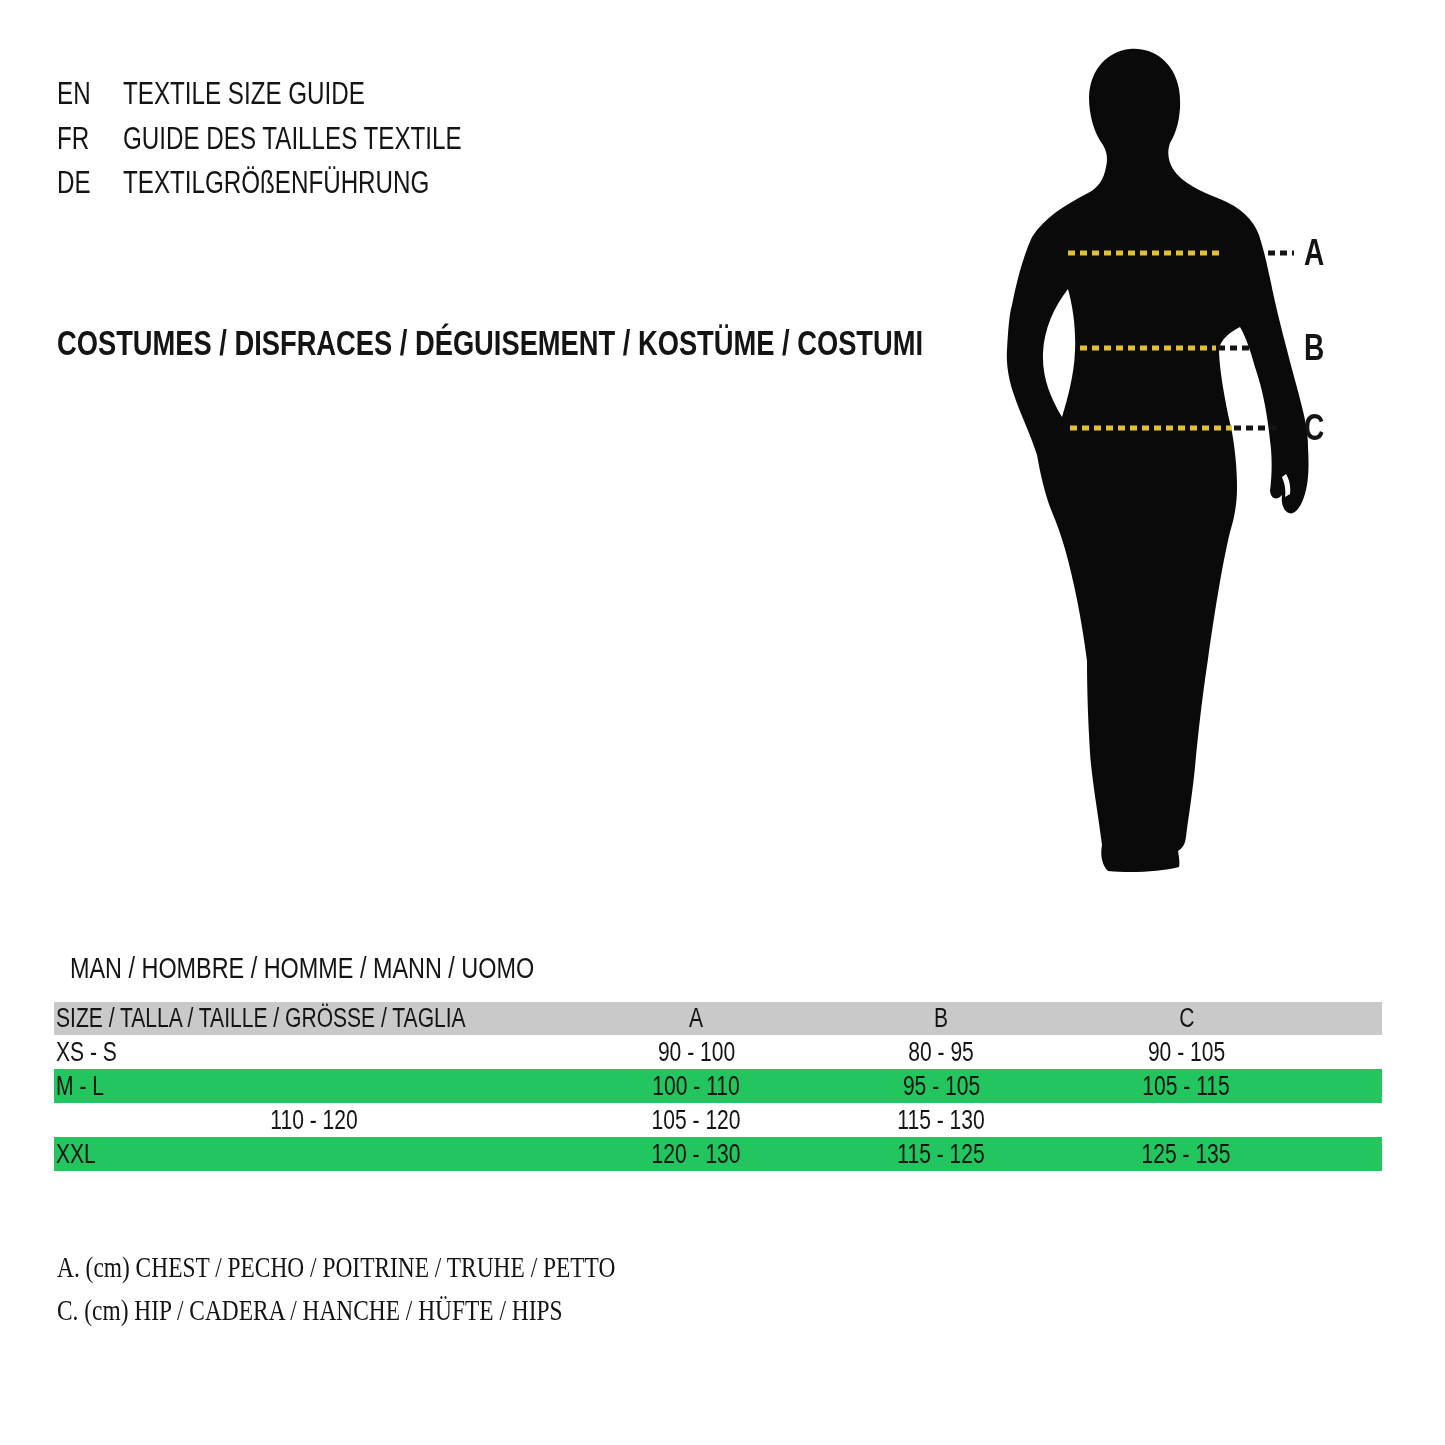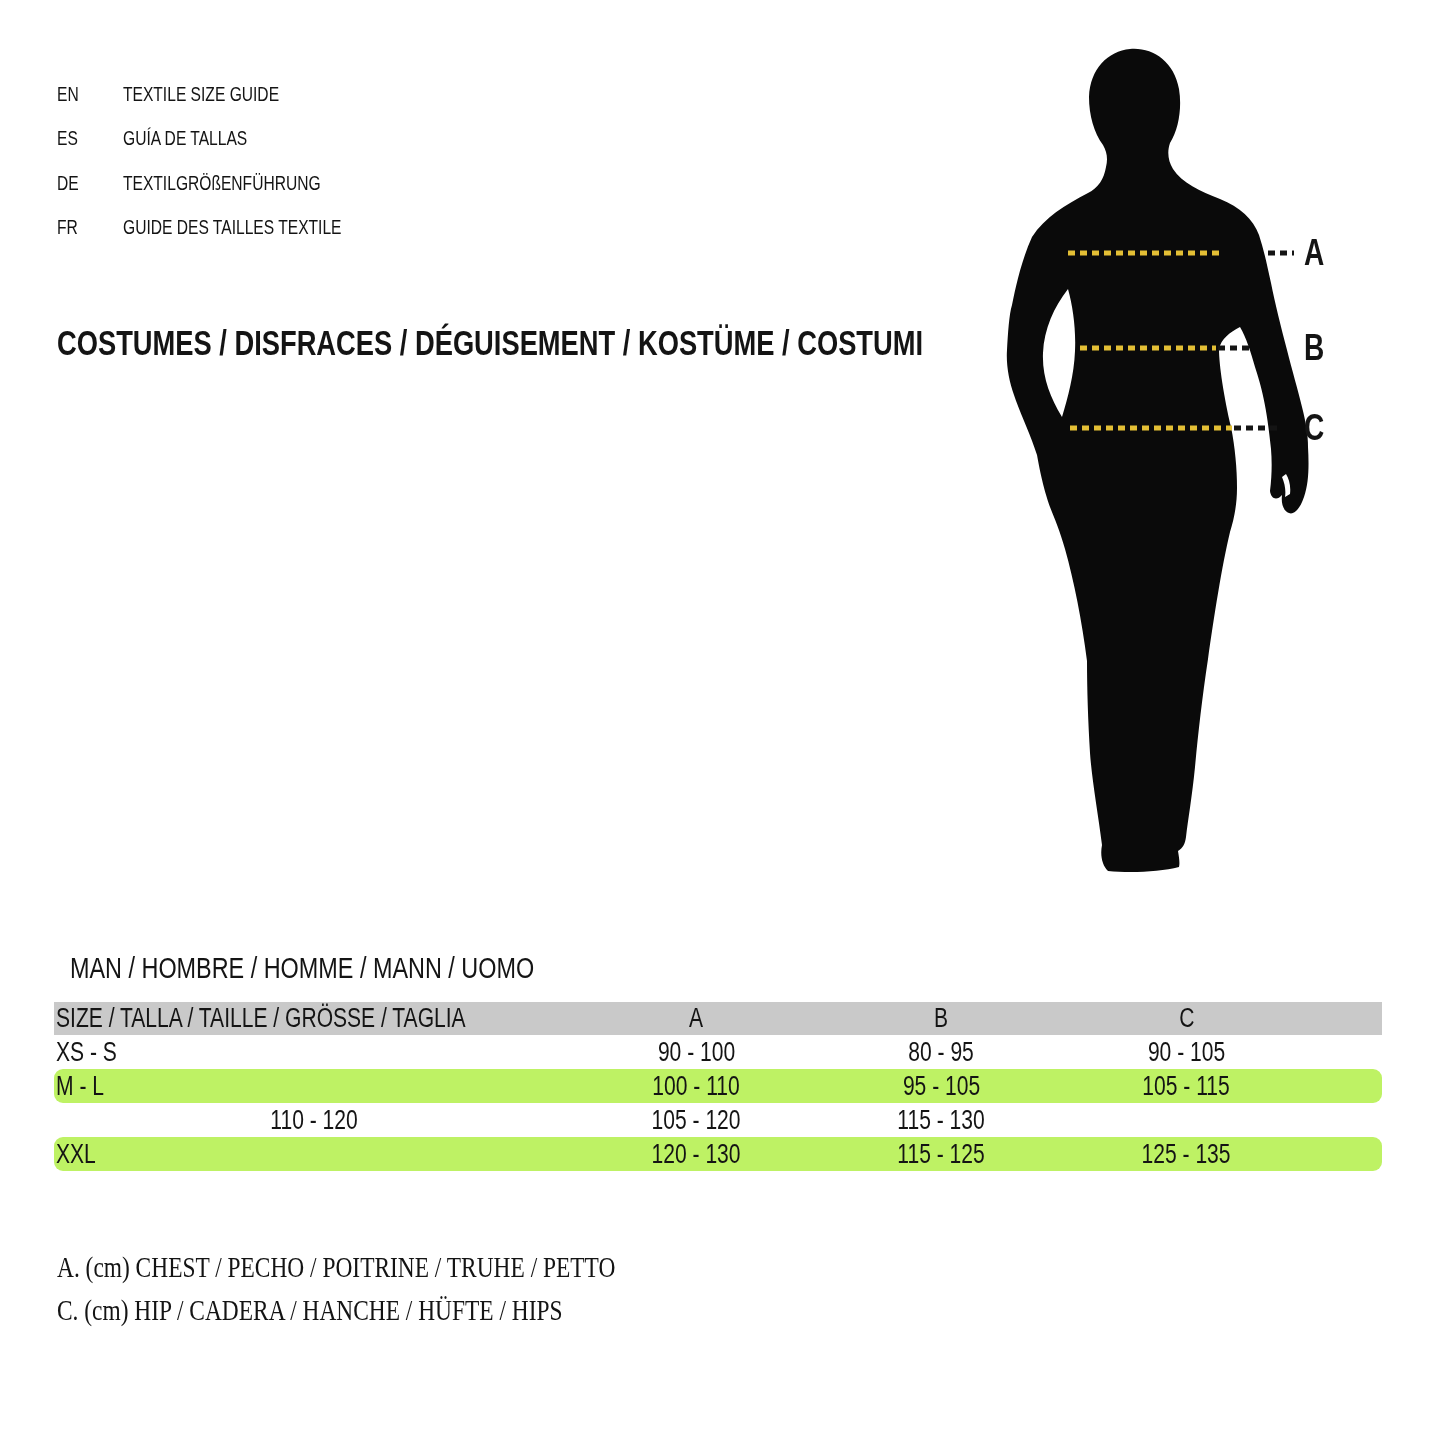"EN" .lang-row { font-size: 20px -> 31px }
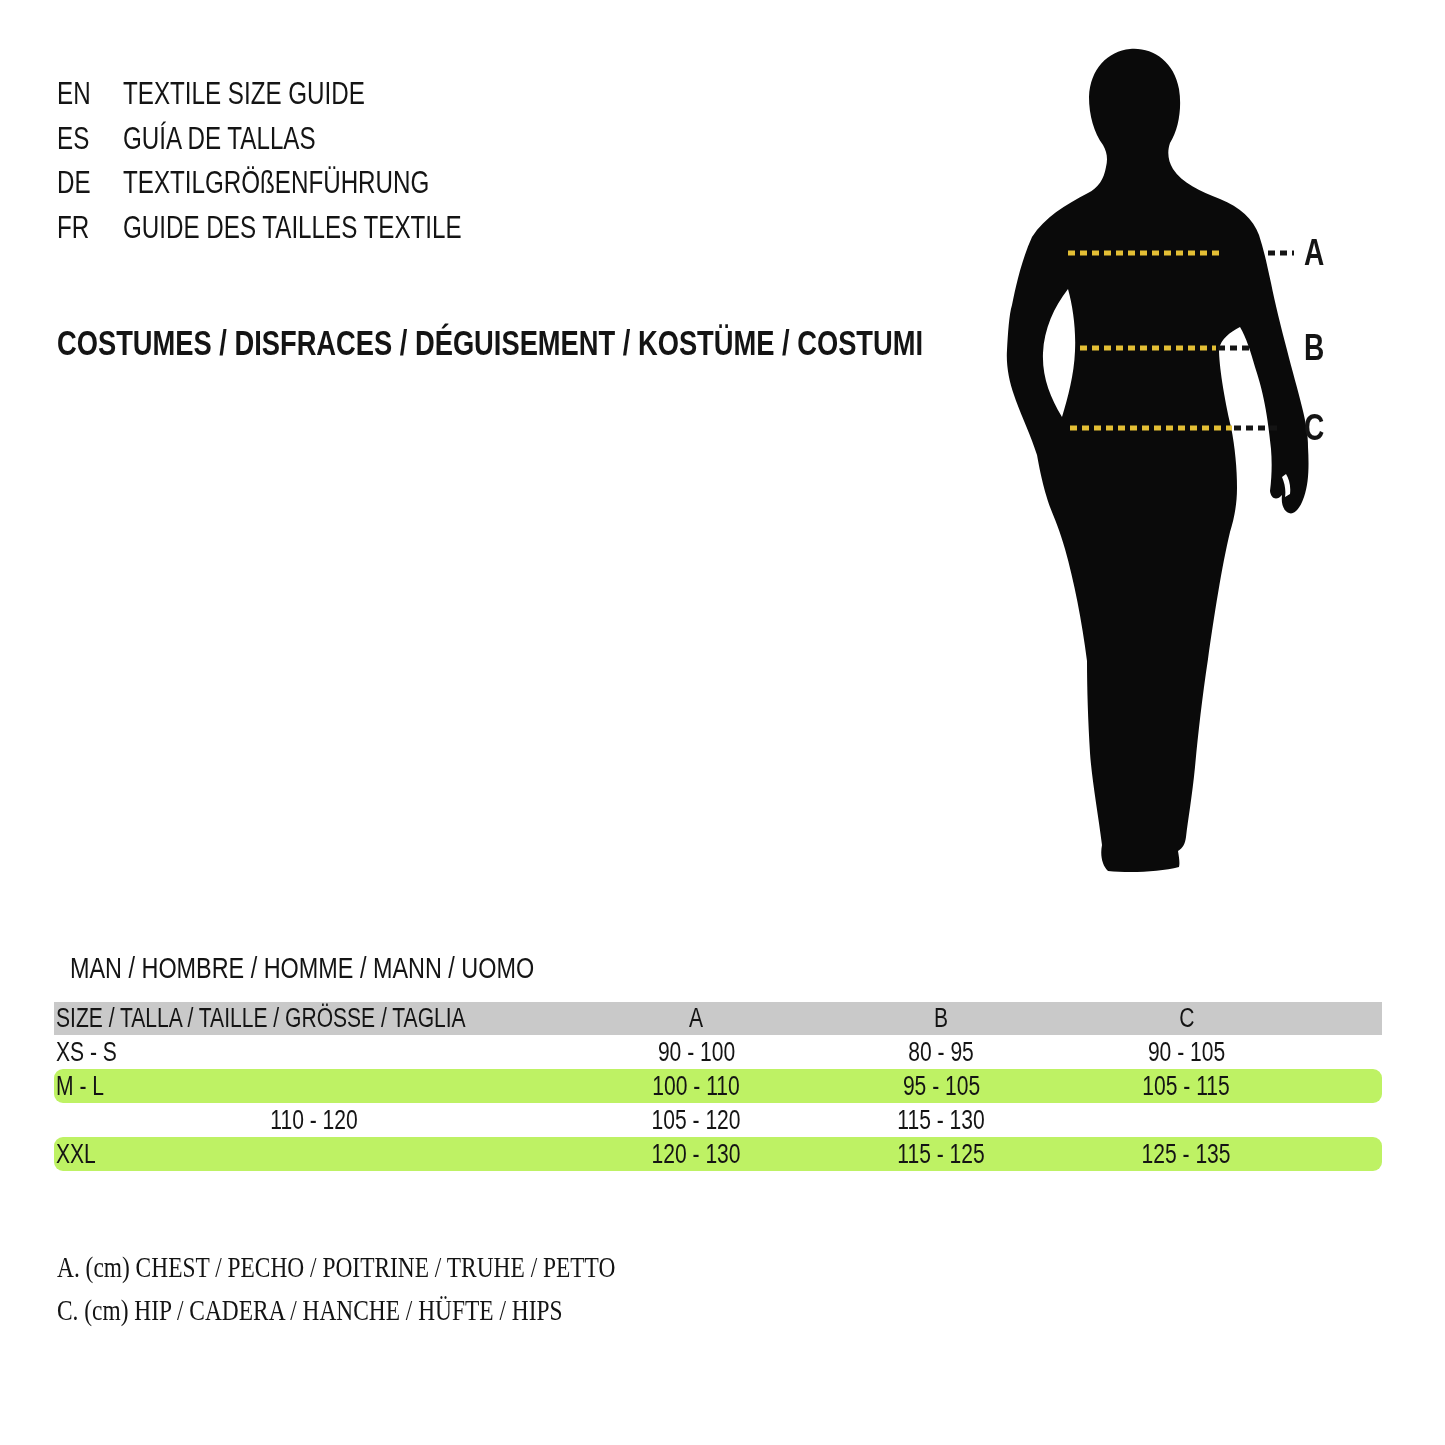"ES" div.lang-row { html: <div> <span><span>ES</span></span> <span>GUÍA DE TALLAS</span> </div> -> none }
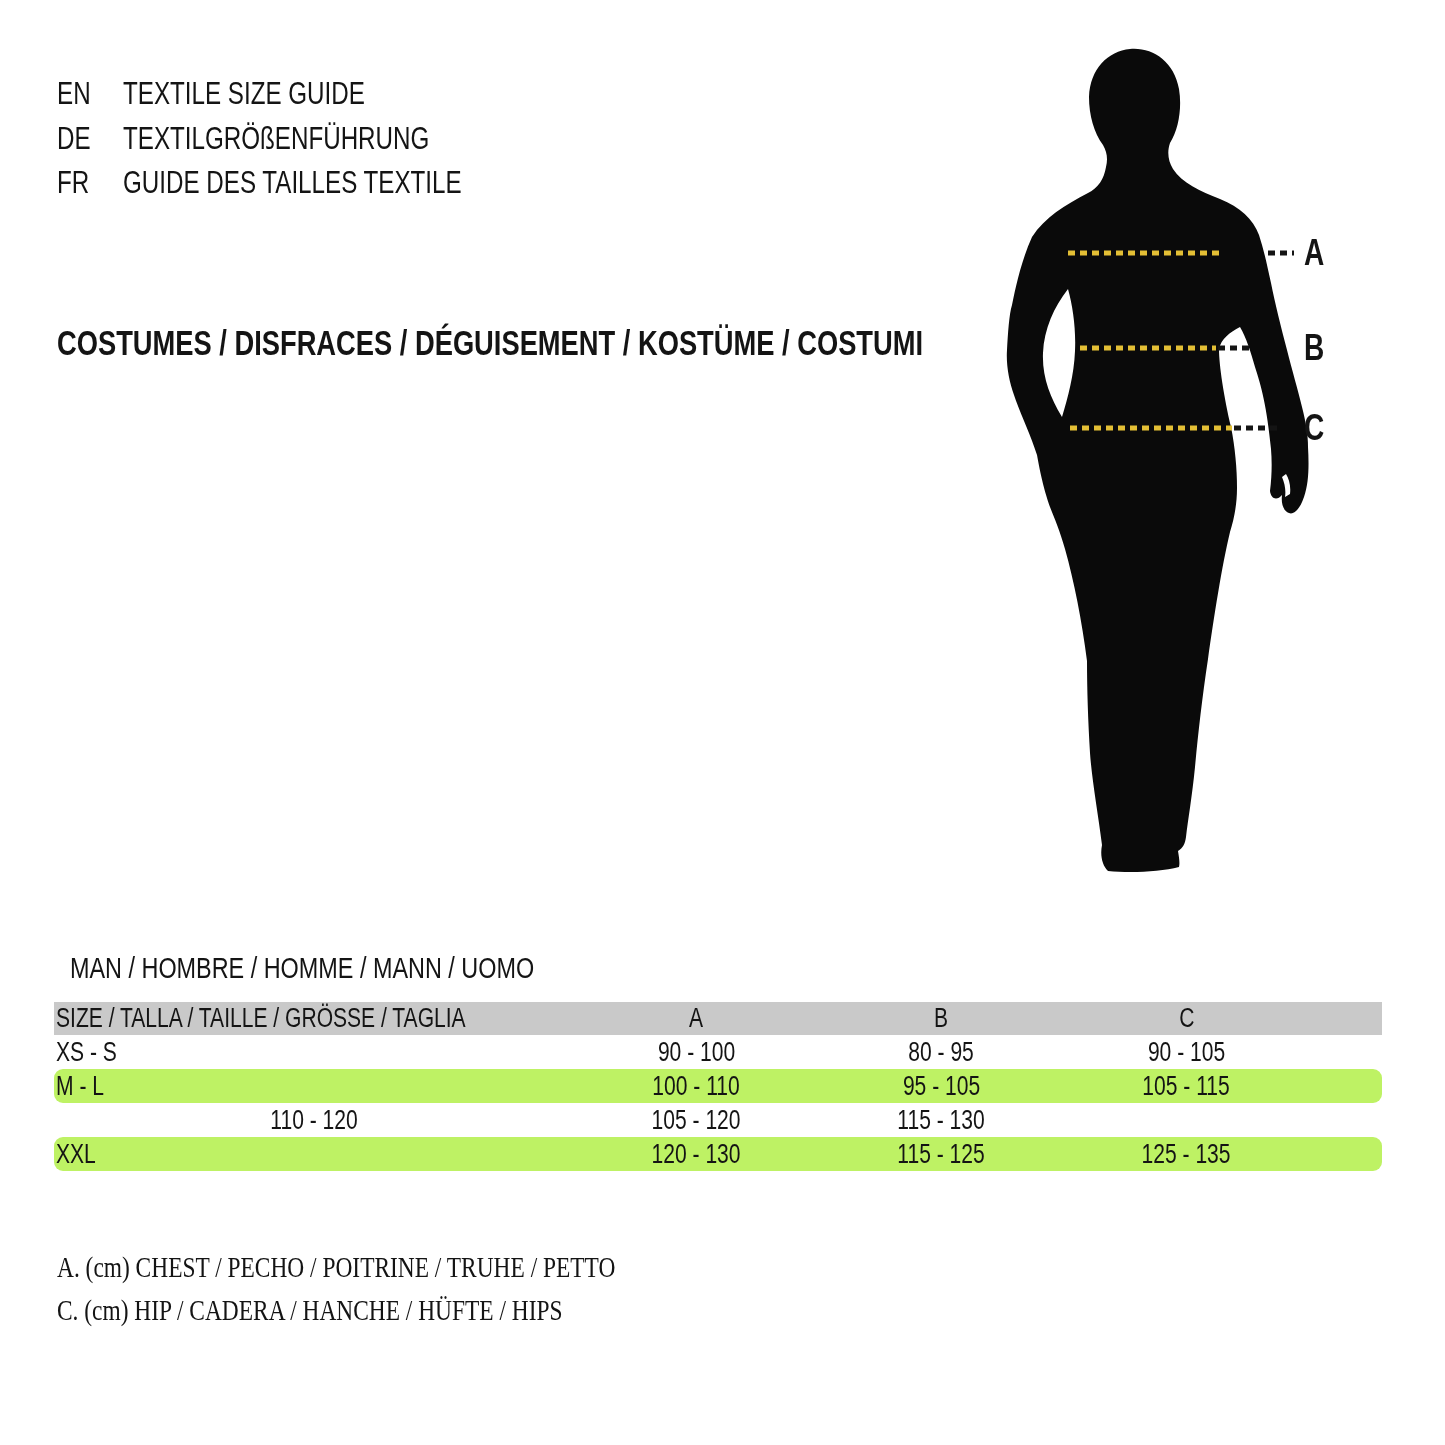"DE" div.lang-row { order: before "FR" -> after "FR" }
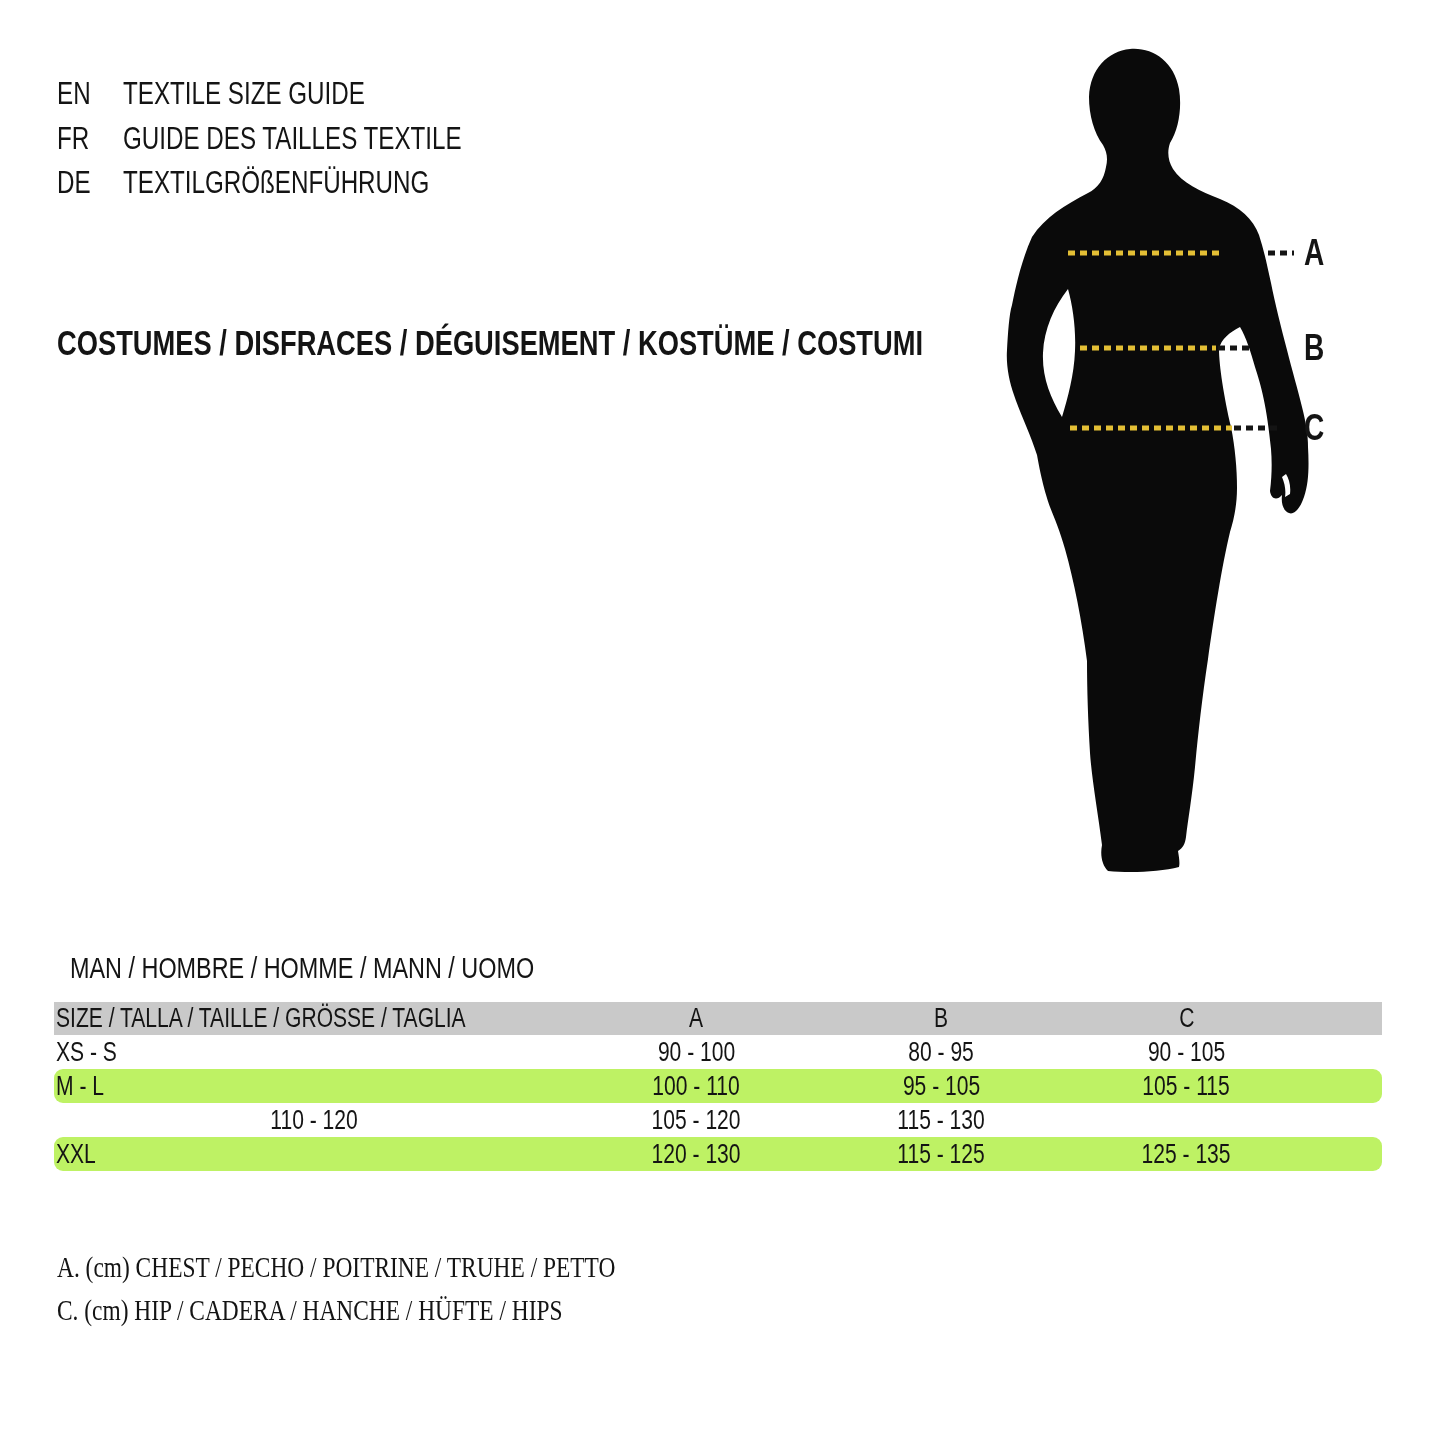"M - L" .t-row.alt { background: #bef264 -> #22c55e; border-radius: 9px -> none }
